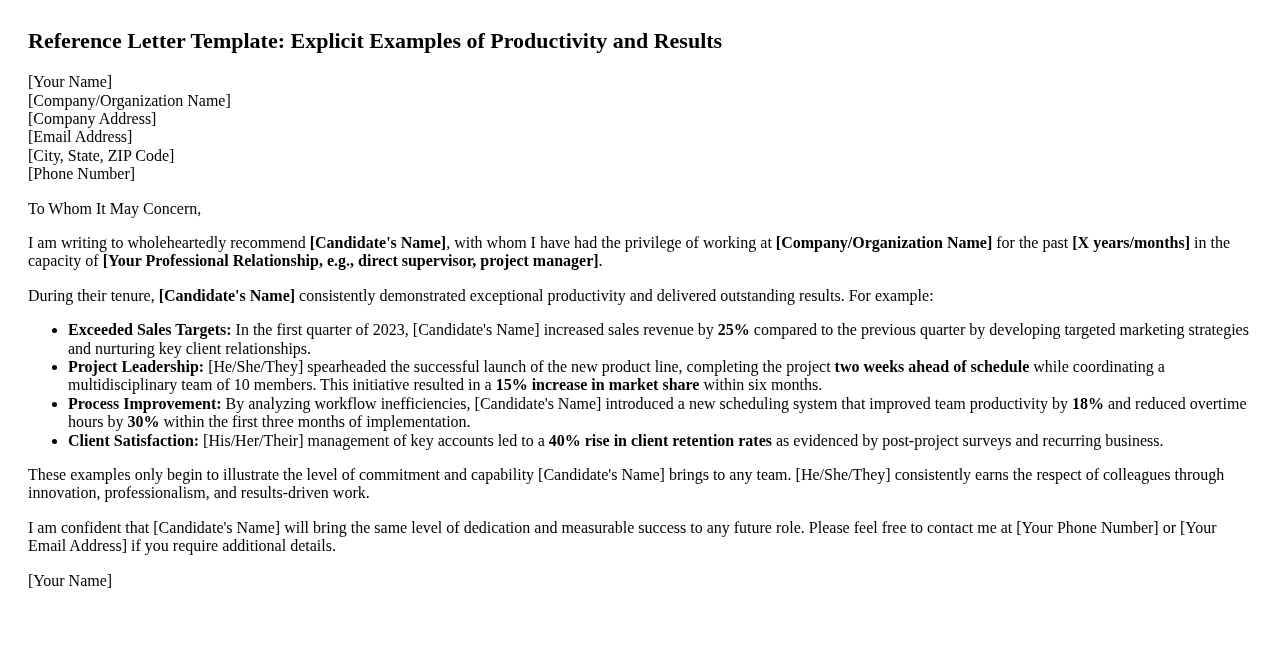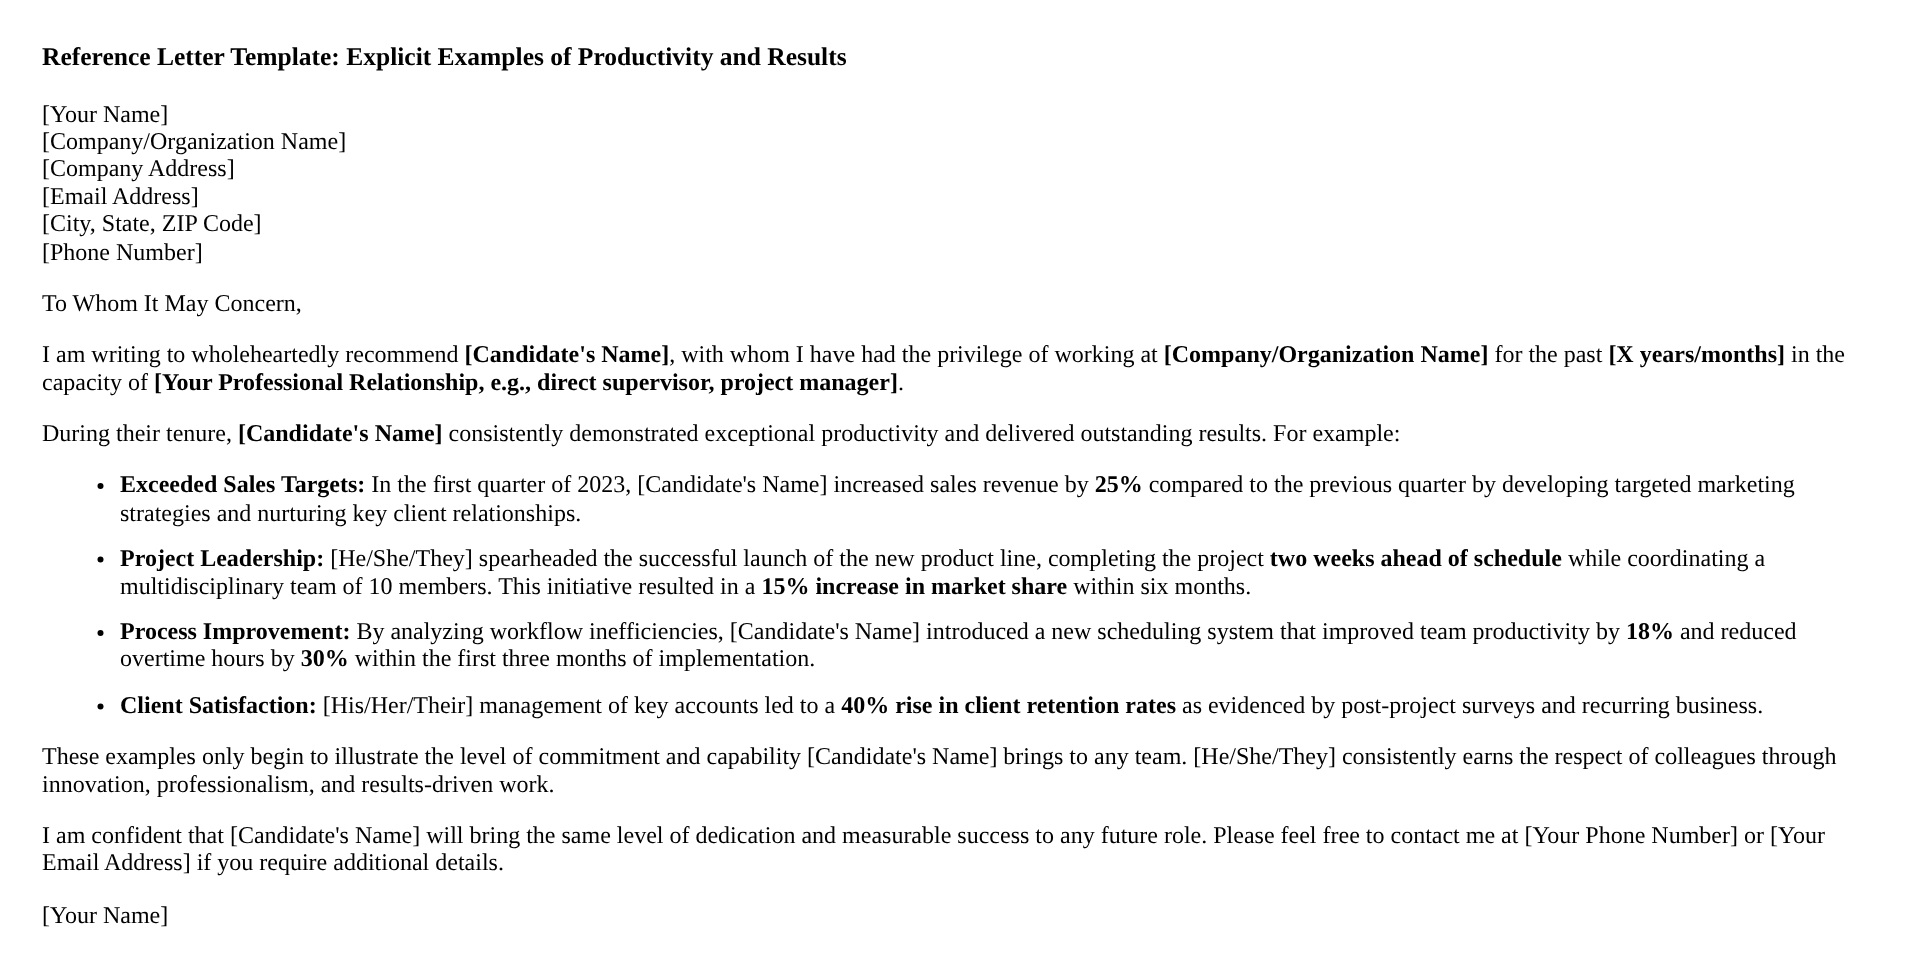"Reference Letter Template: Explicit" h1.doc-title { font-size: 17px -> 22px }
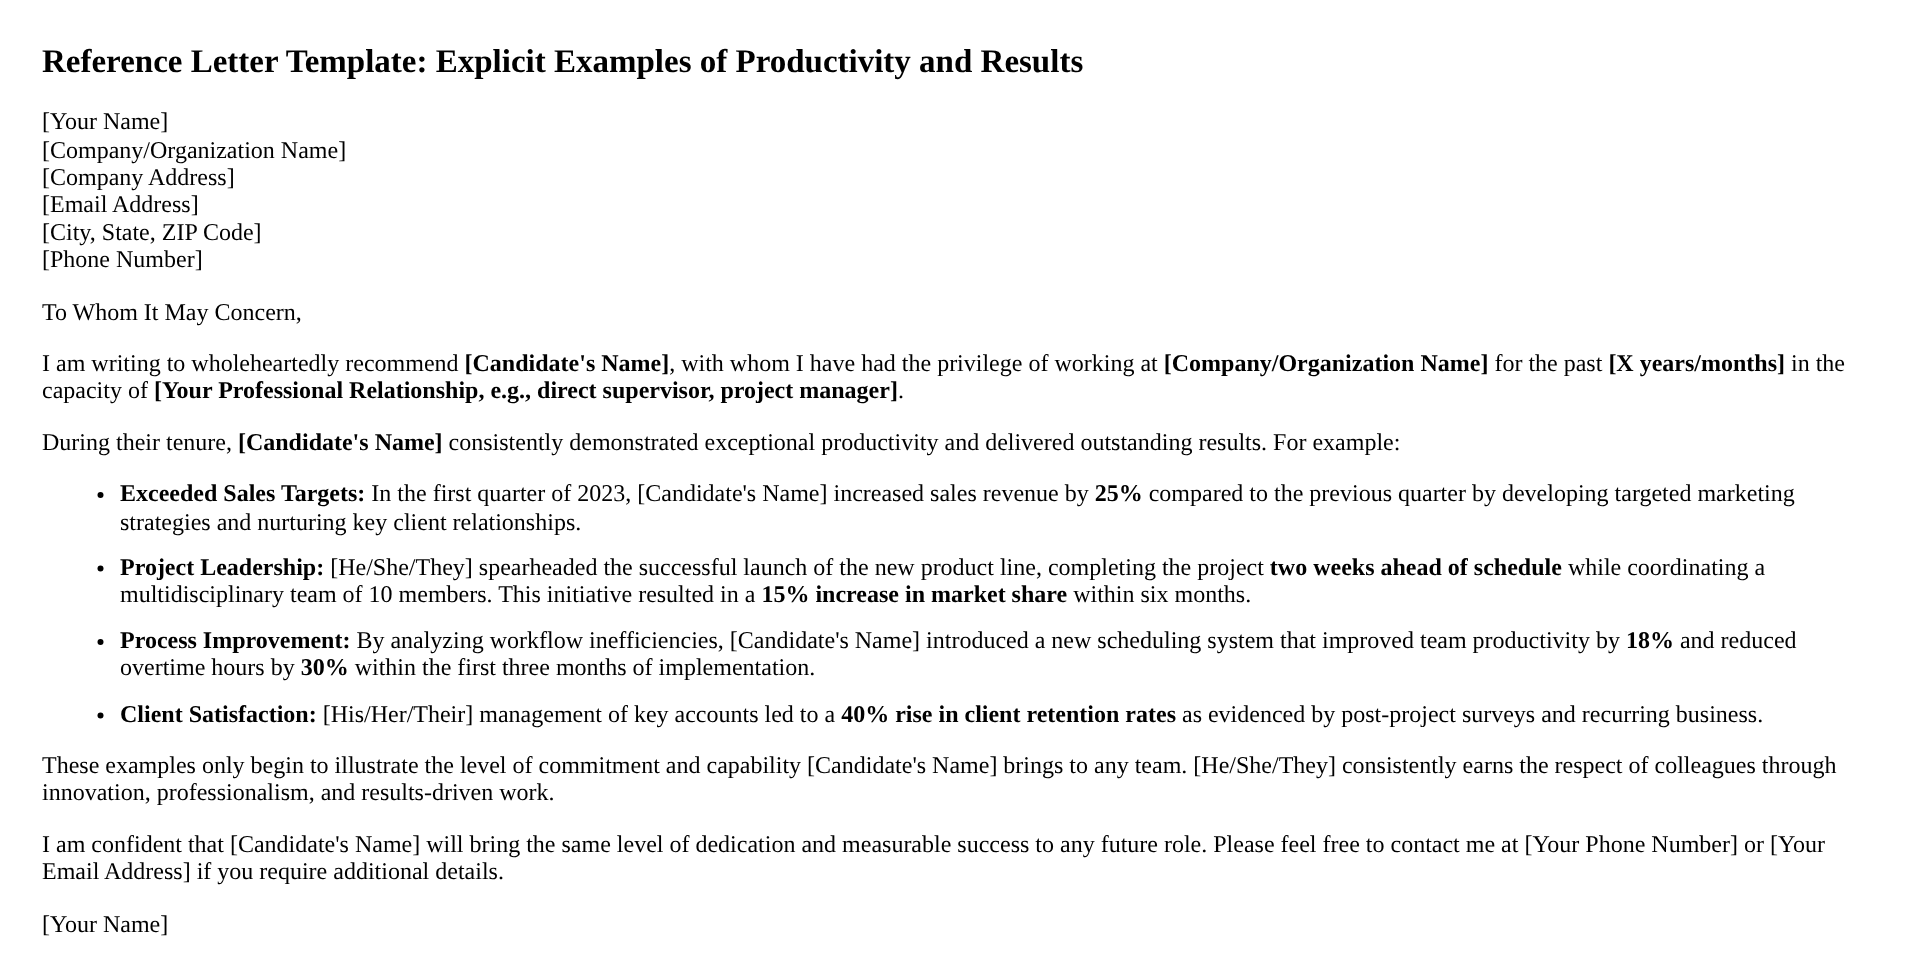"Exceeded Sales Targets: In the" ul.achievements li { margin: 12px -> 0 }
